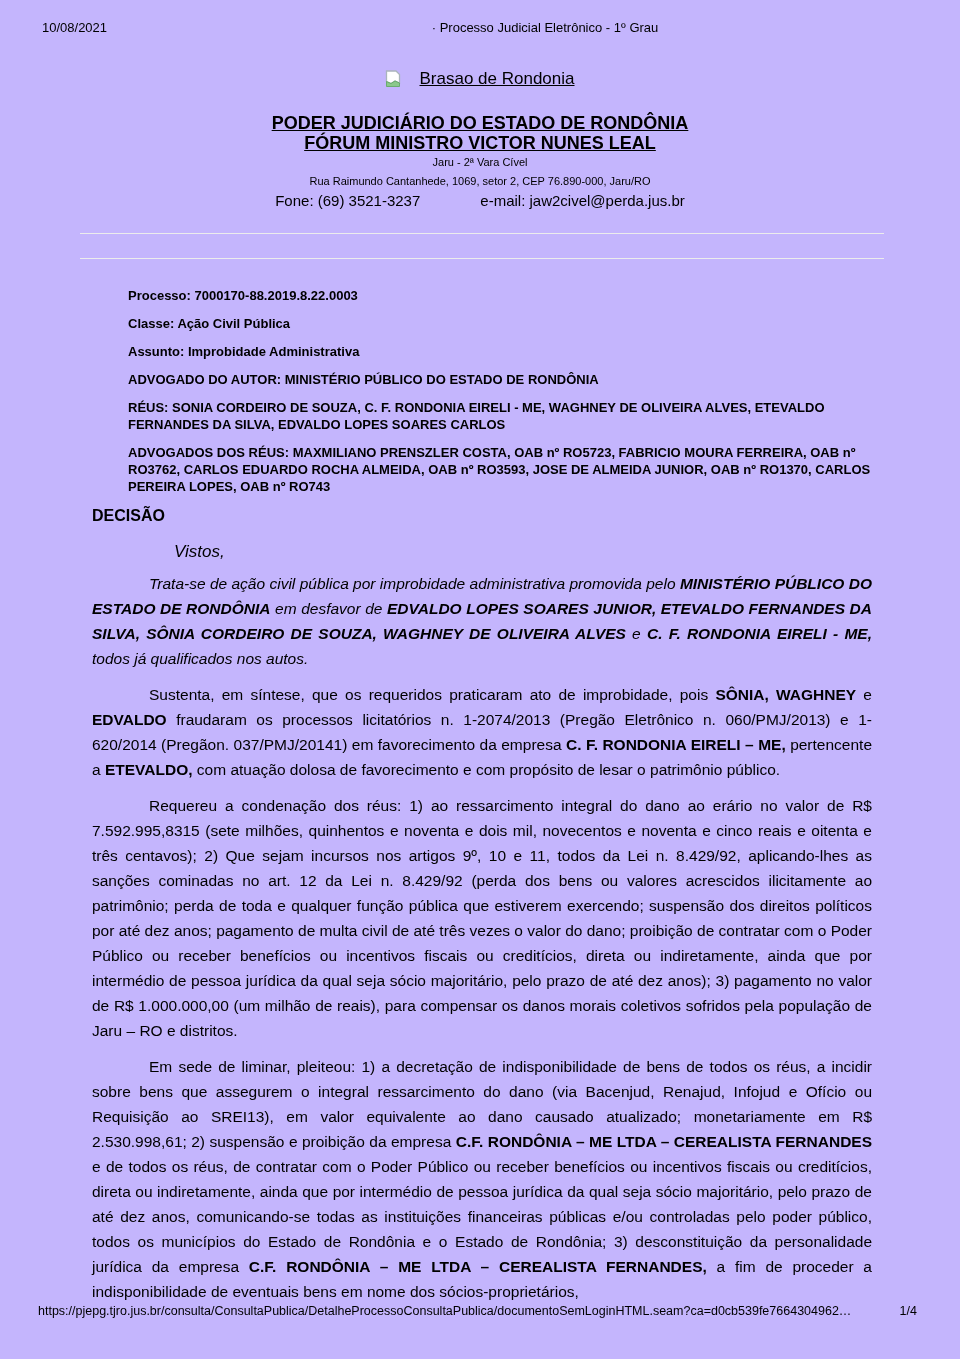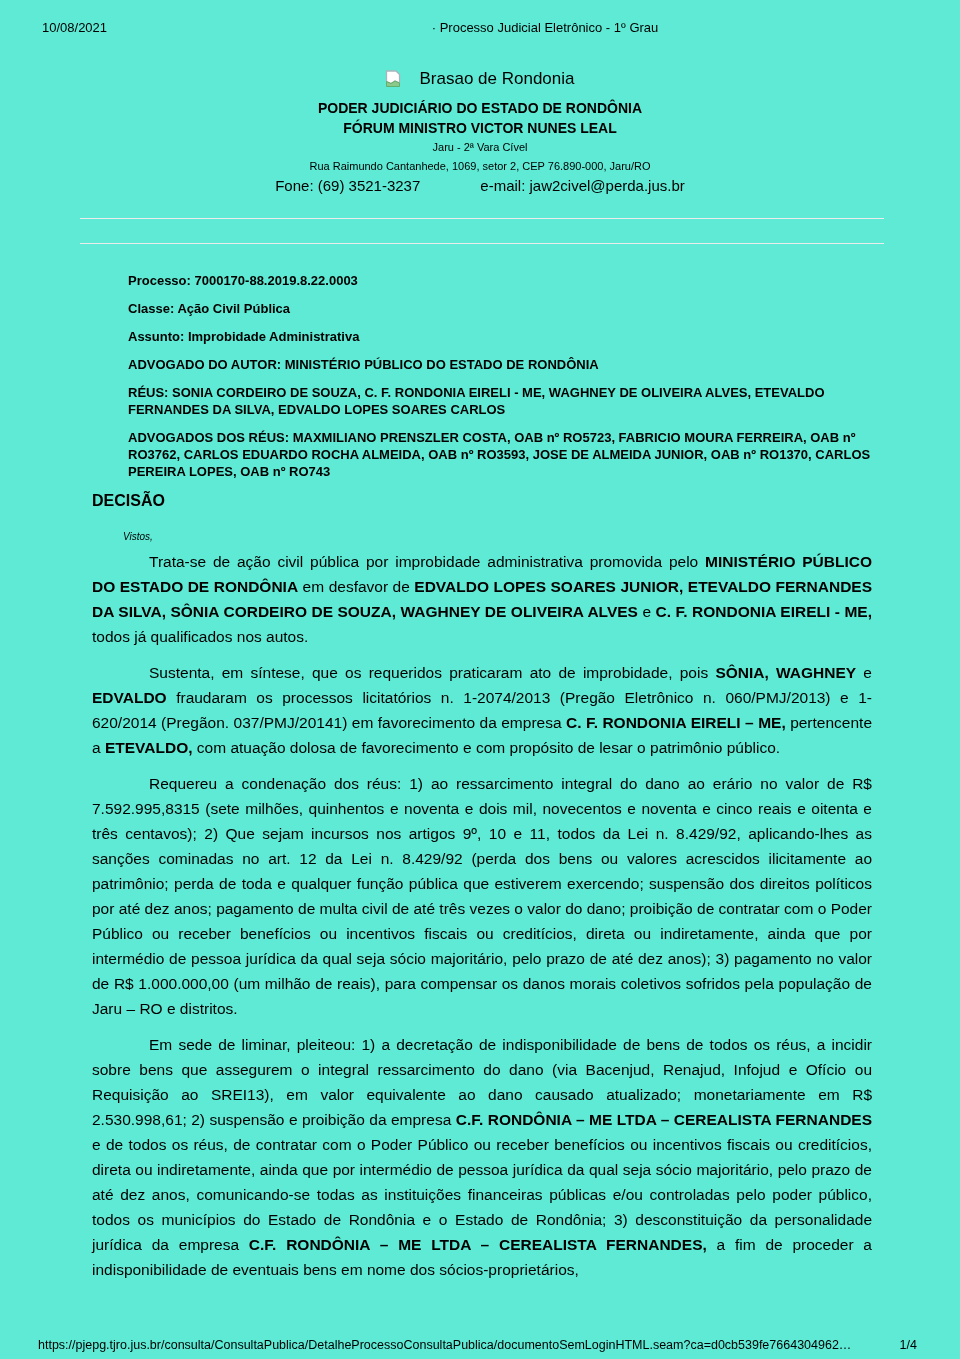"10/08/2021" .page { background: #5eead4 -> #c4b5fd }
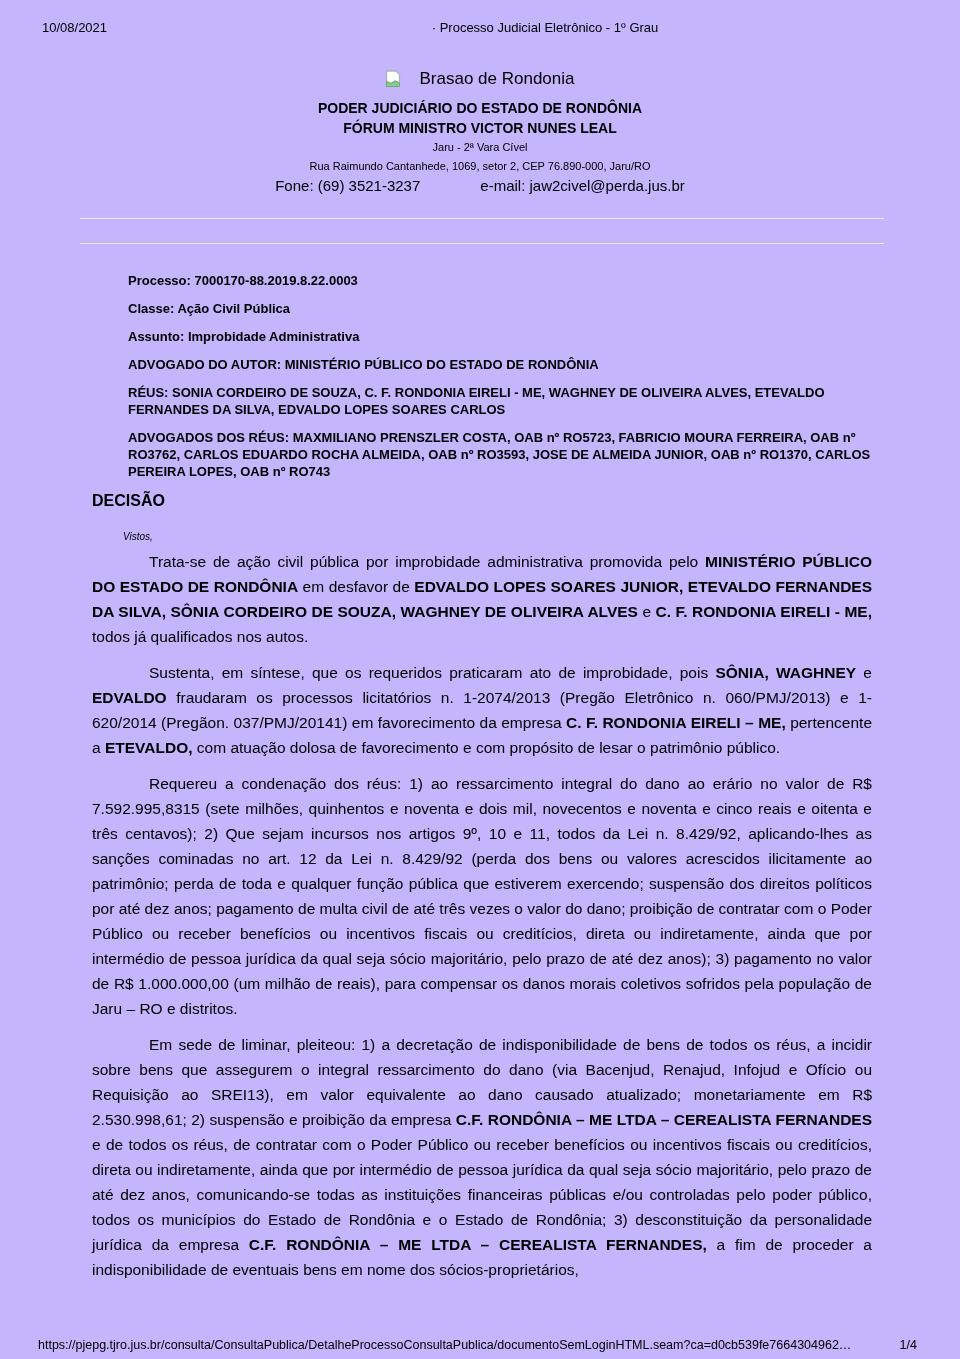"Brasao de Rondonia" .brasao-row { margin-bottom: 9px -> 24px; text-decoration: none -> underline }
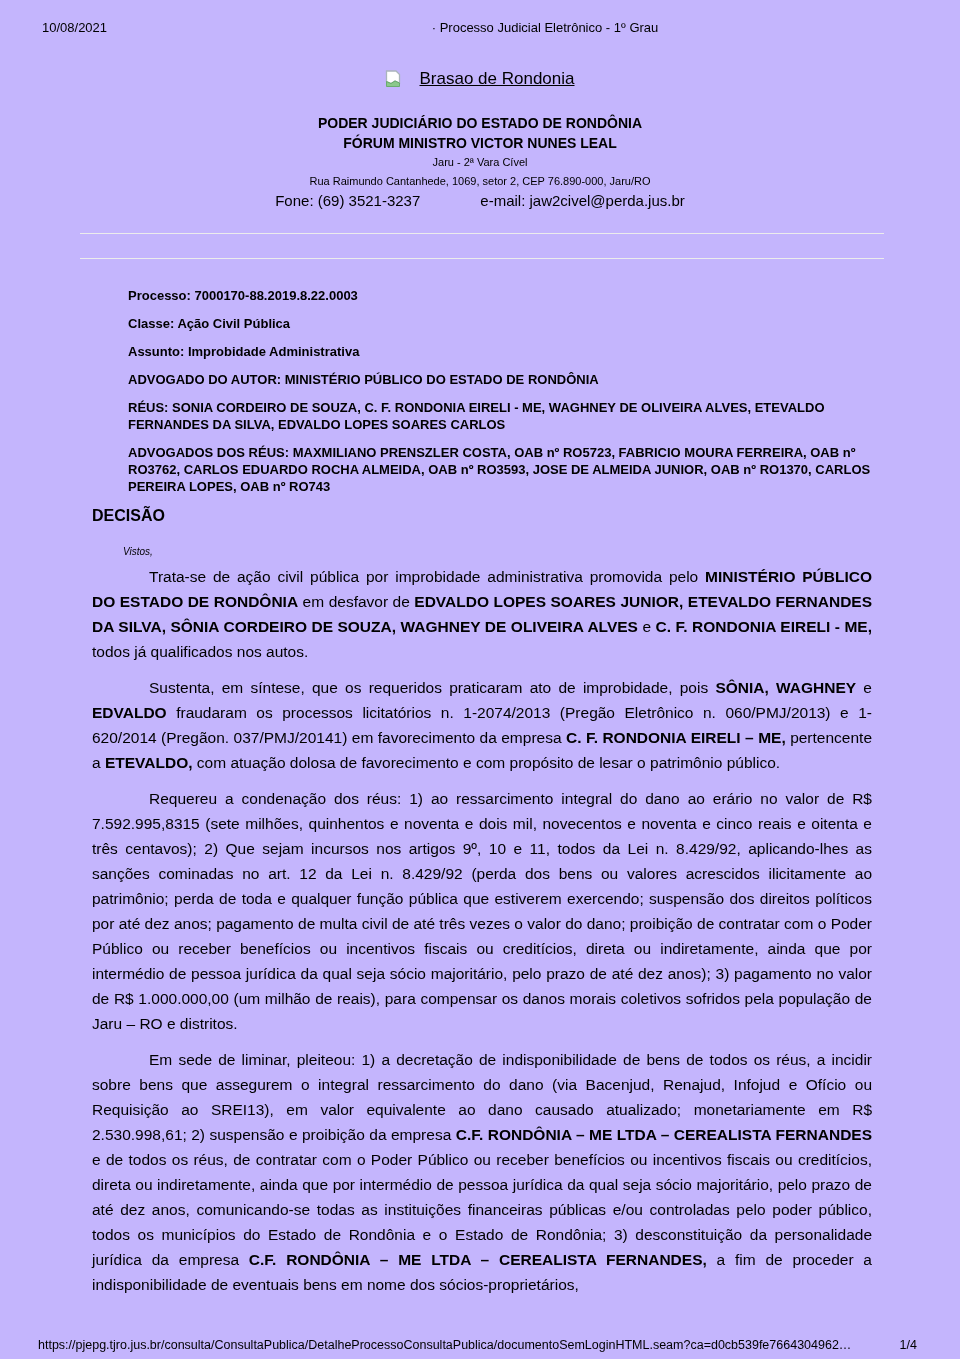"PODER JUDICIÁRIO DO ESTADO DE" .lh-bold { font-size: 14px -> 18px; text-decoration: none -> underline }
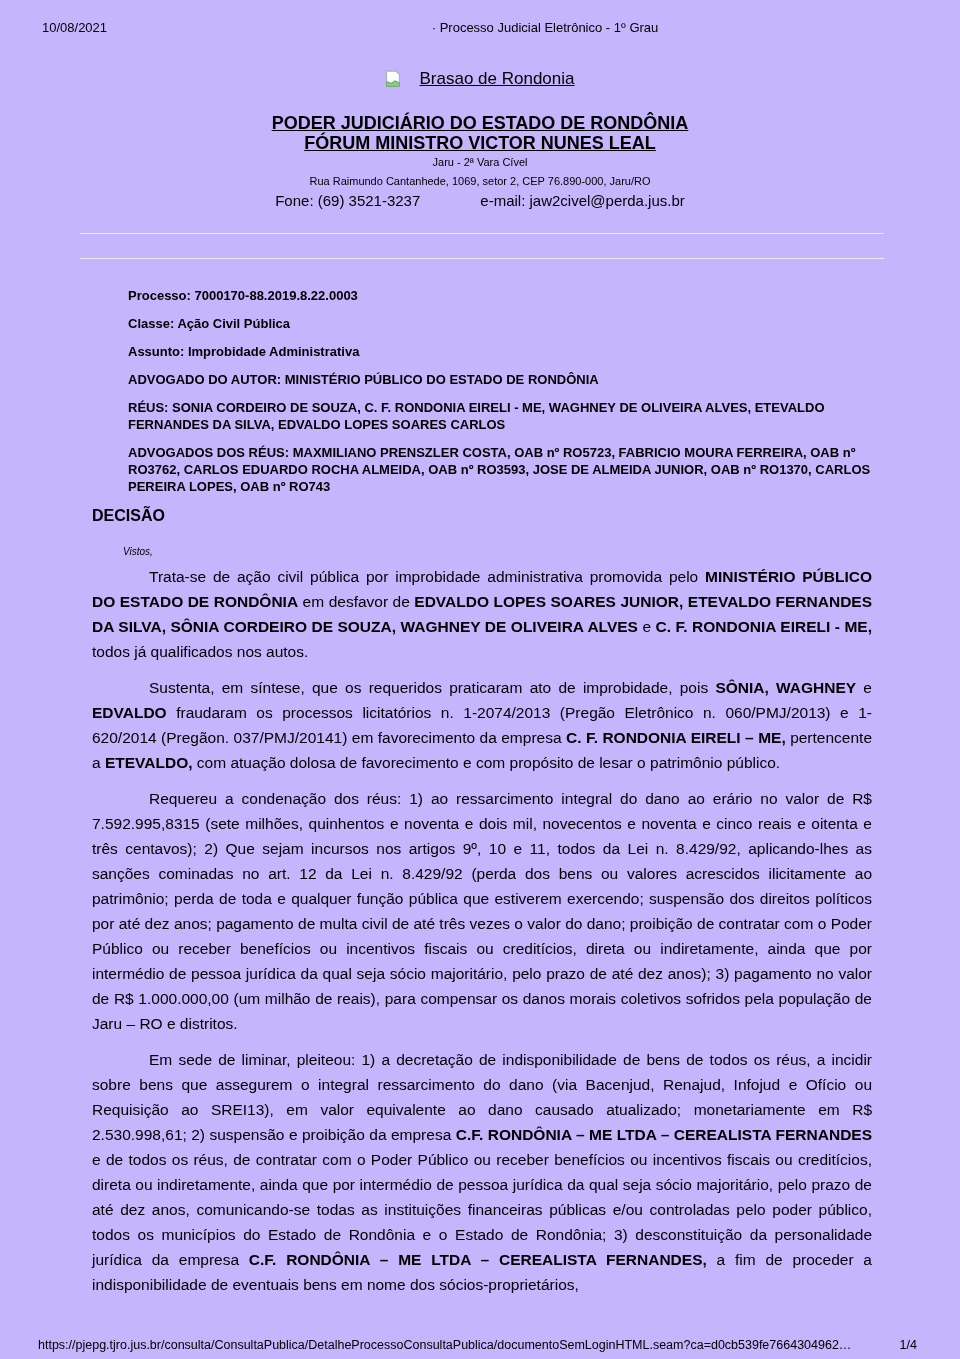"Vistos," .vistos { font-size: 10px -> 17px; margin: 13px 0 0 31px -> 13px 0 0 82px }
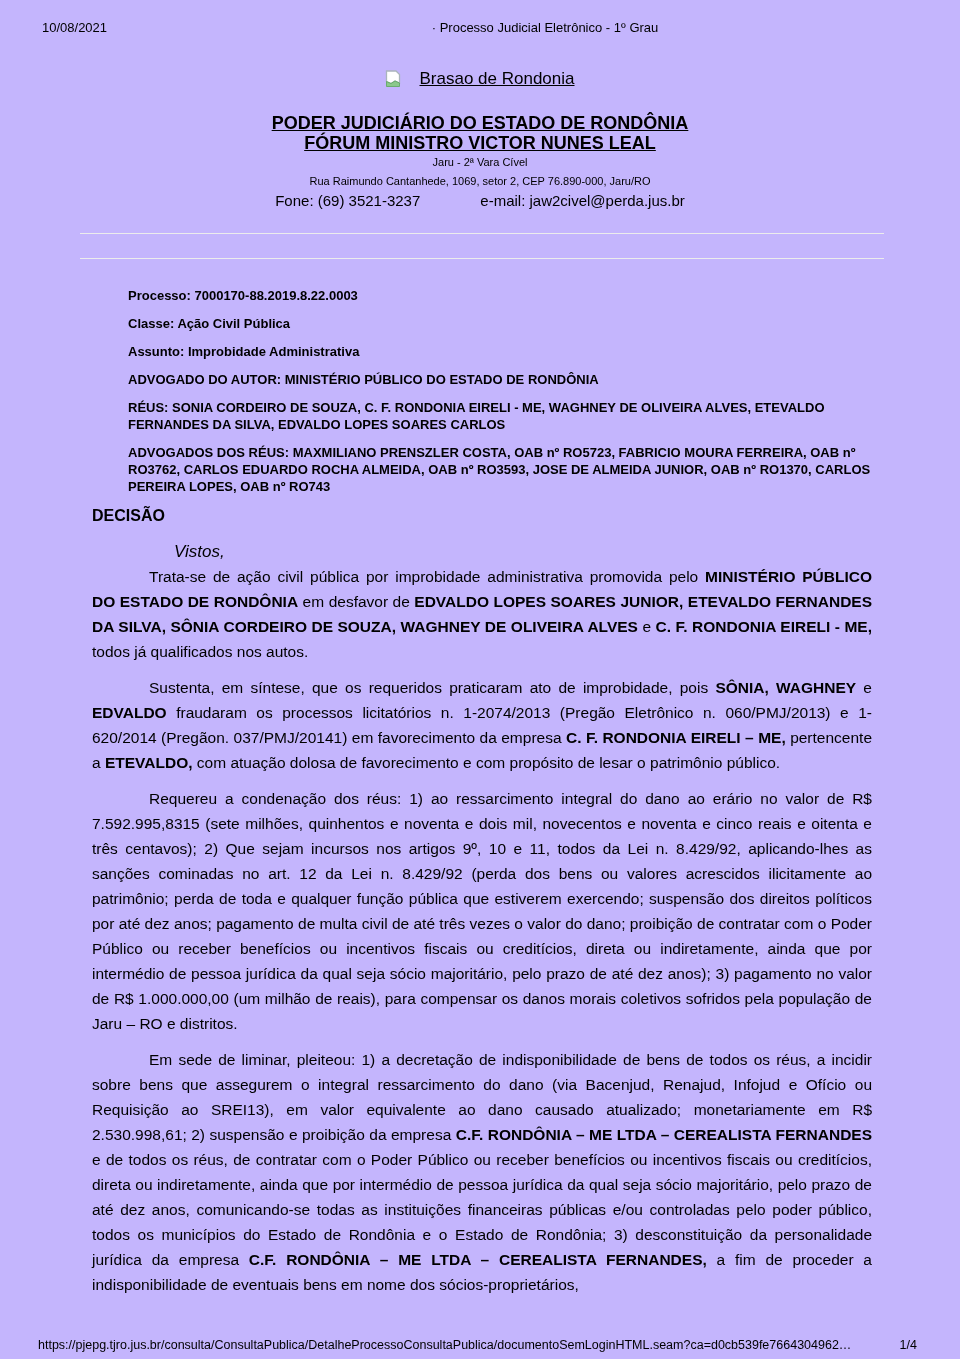"Trata-se de ação civil pública" .para:first-of-type { font-style: none -> italic; margin-top: 0 -> 7px }
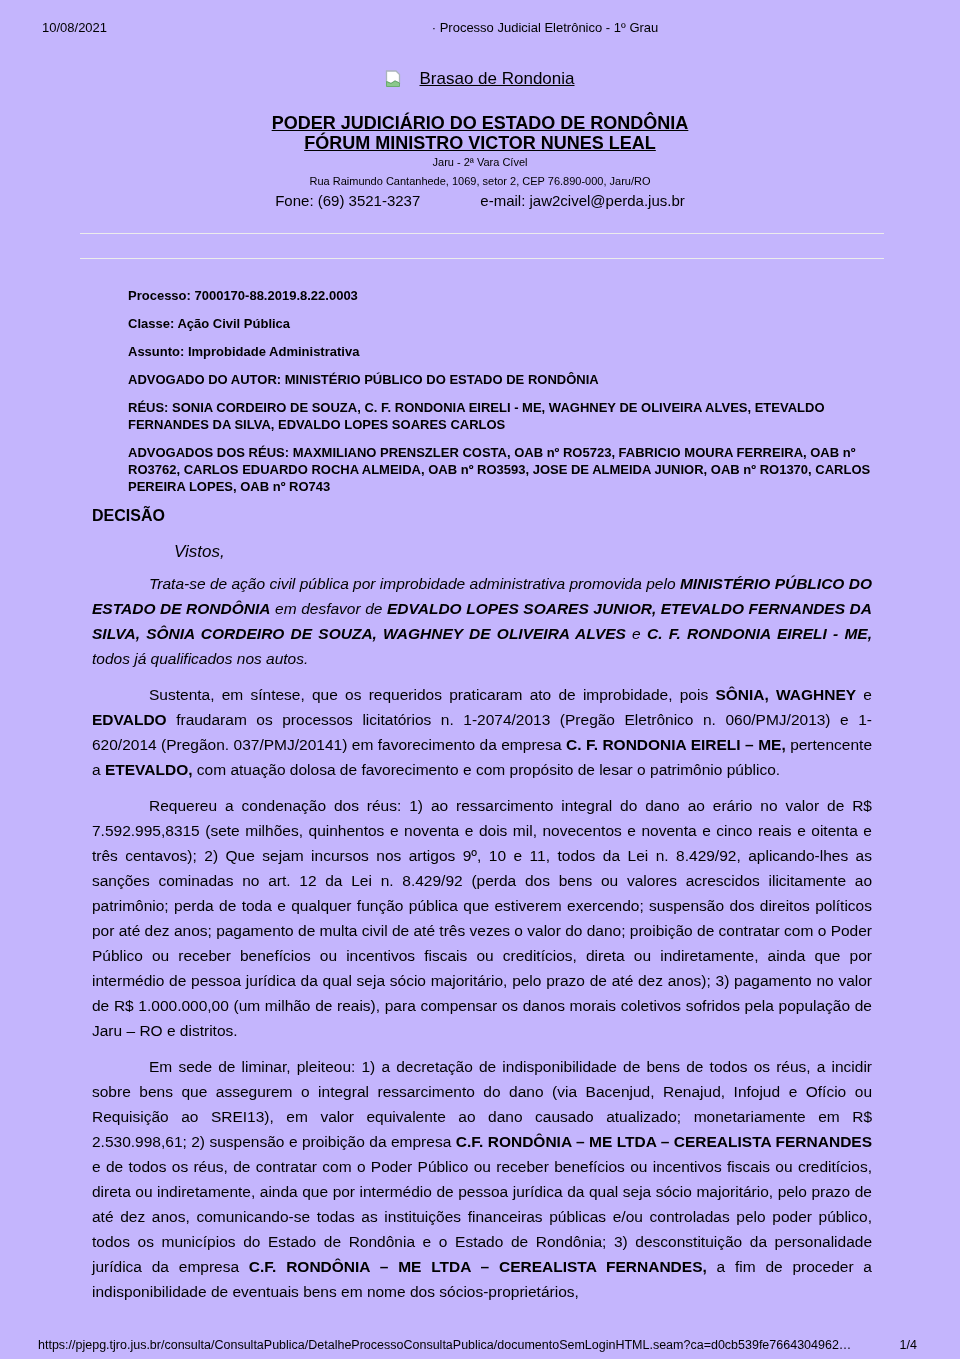"https://pjepg.tjro.jus.br/consulta/Consu" .page-footer { top: 1338px -> 1304px }
